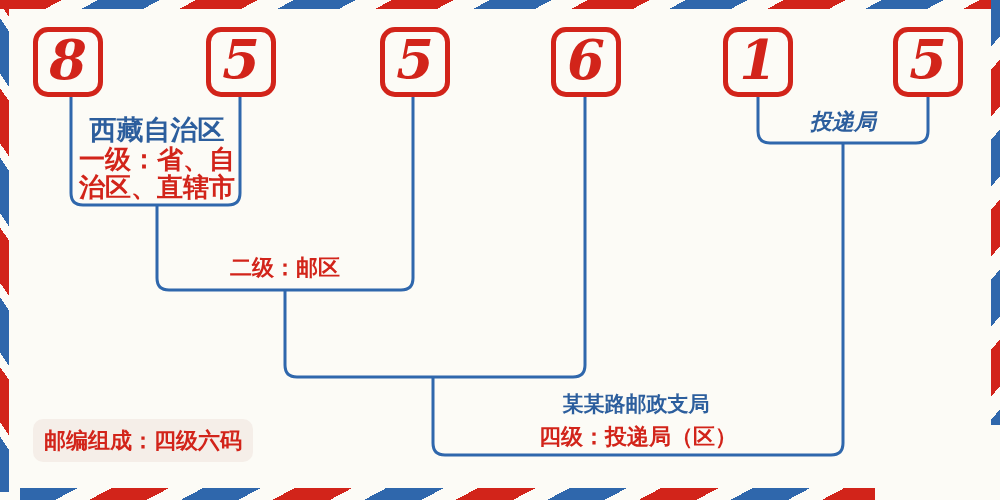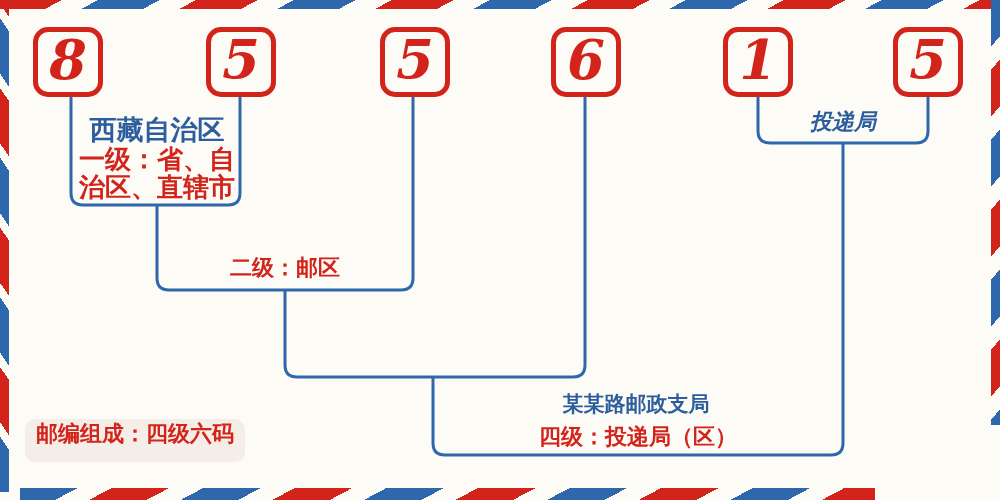"邮编组成：四级六码" .badge { align-items: flex-start -> center; left: 25px -> 33px }
